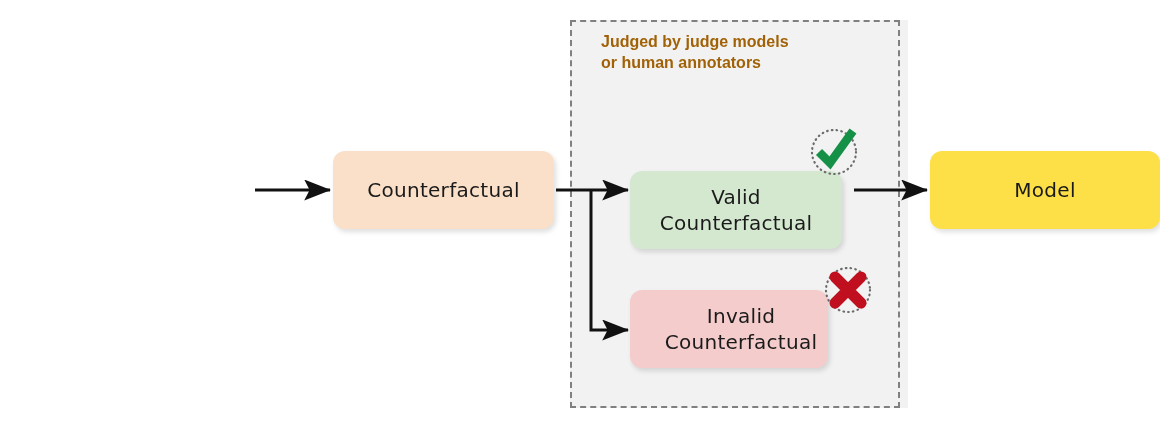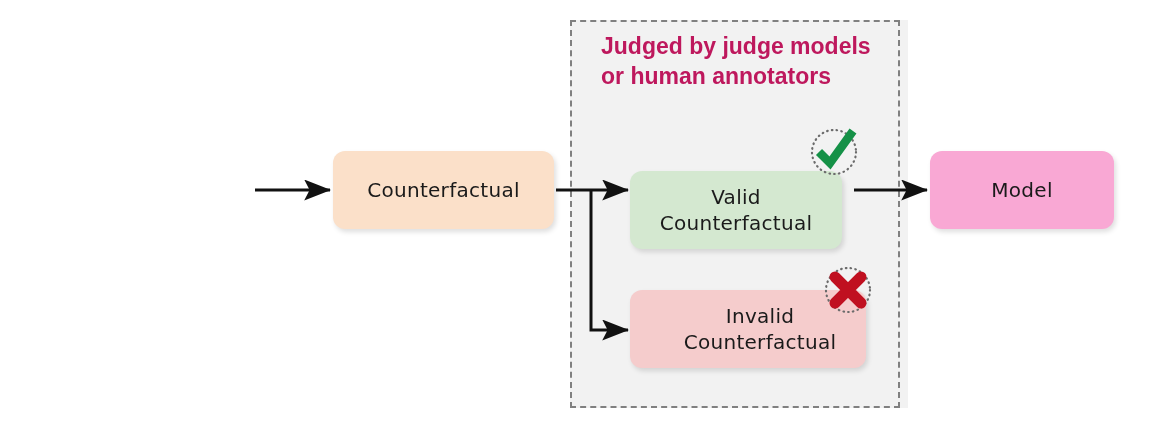"Judged by judge models" .judge-caption { color: #be185d -> #a16207; font-size: 23px -> 16px }
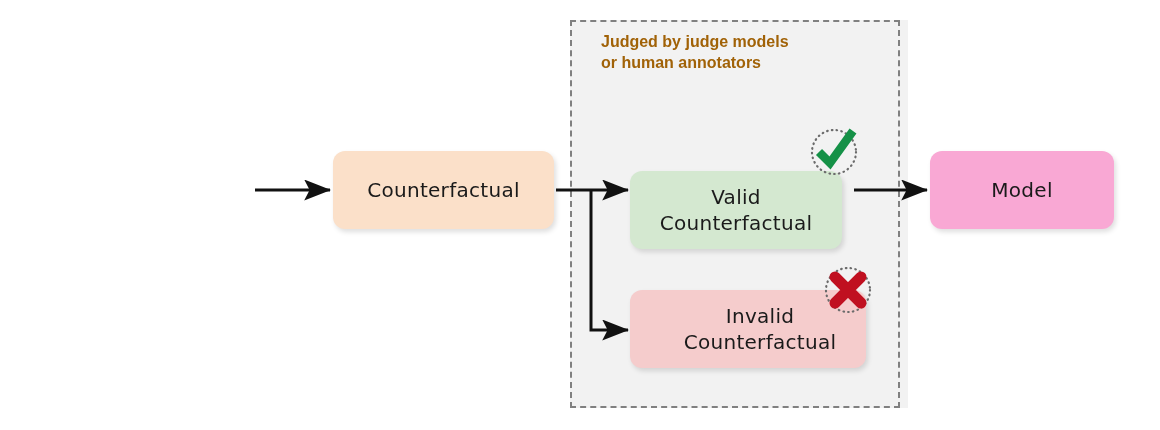"Model" #node-model { background: #f9a8d4 -> #fde047; width: 184px -> 230px }
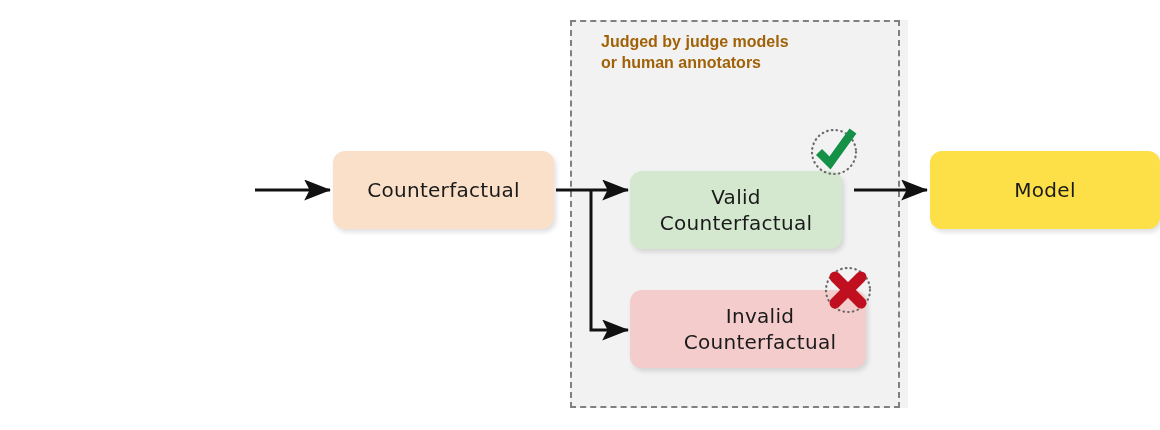"Invalid" #node-invalid { width: 236px -> 198px }
